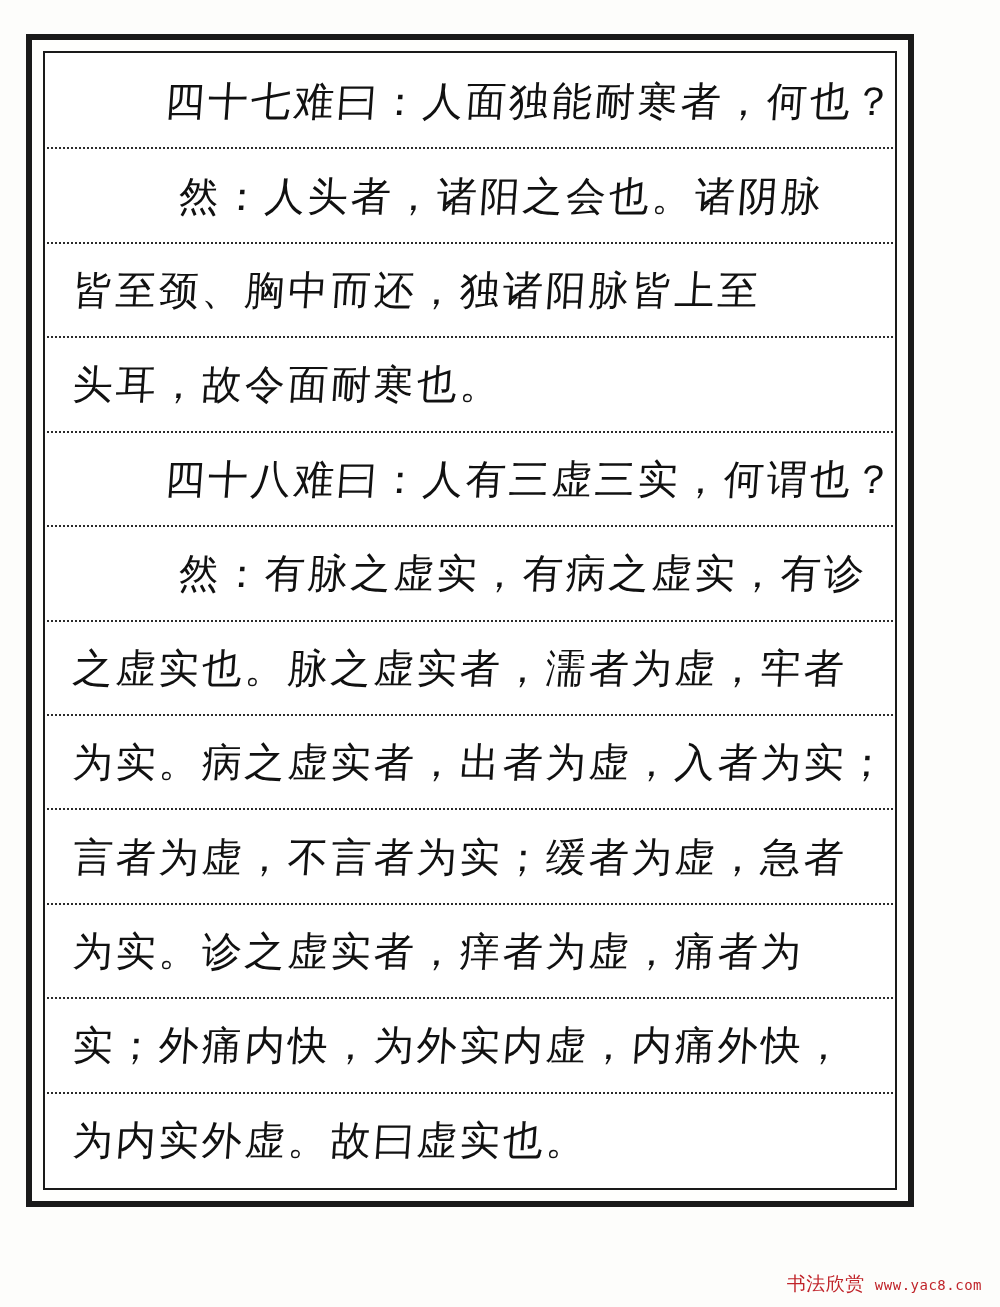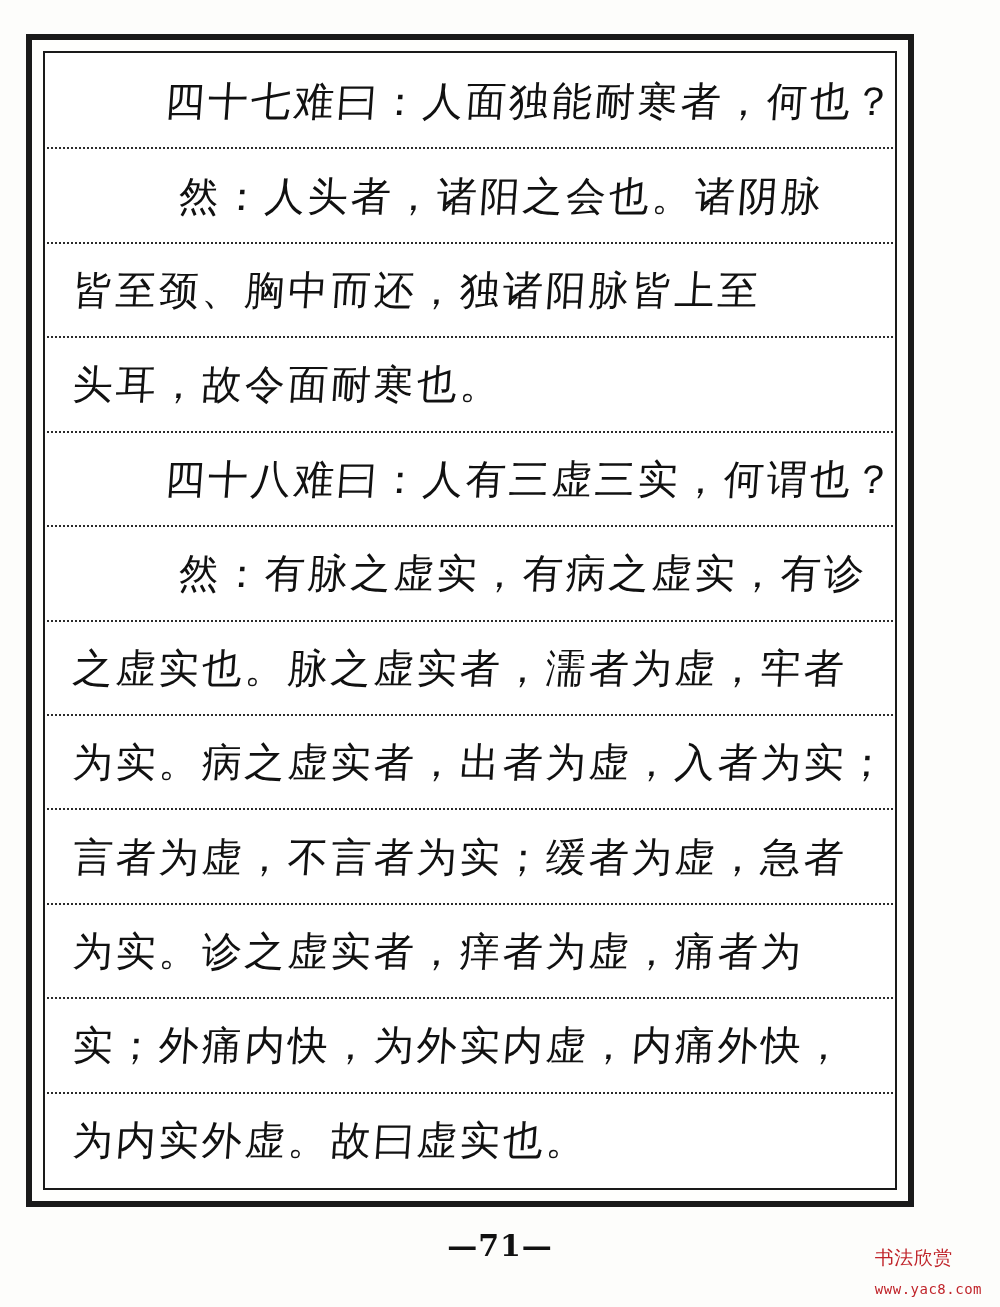"—71—" div.page-number { html: <div>—71—</div> -> none }
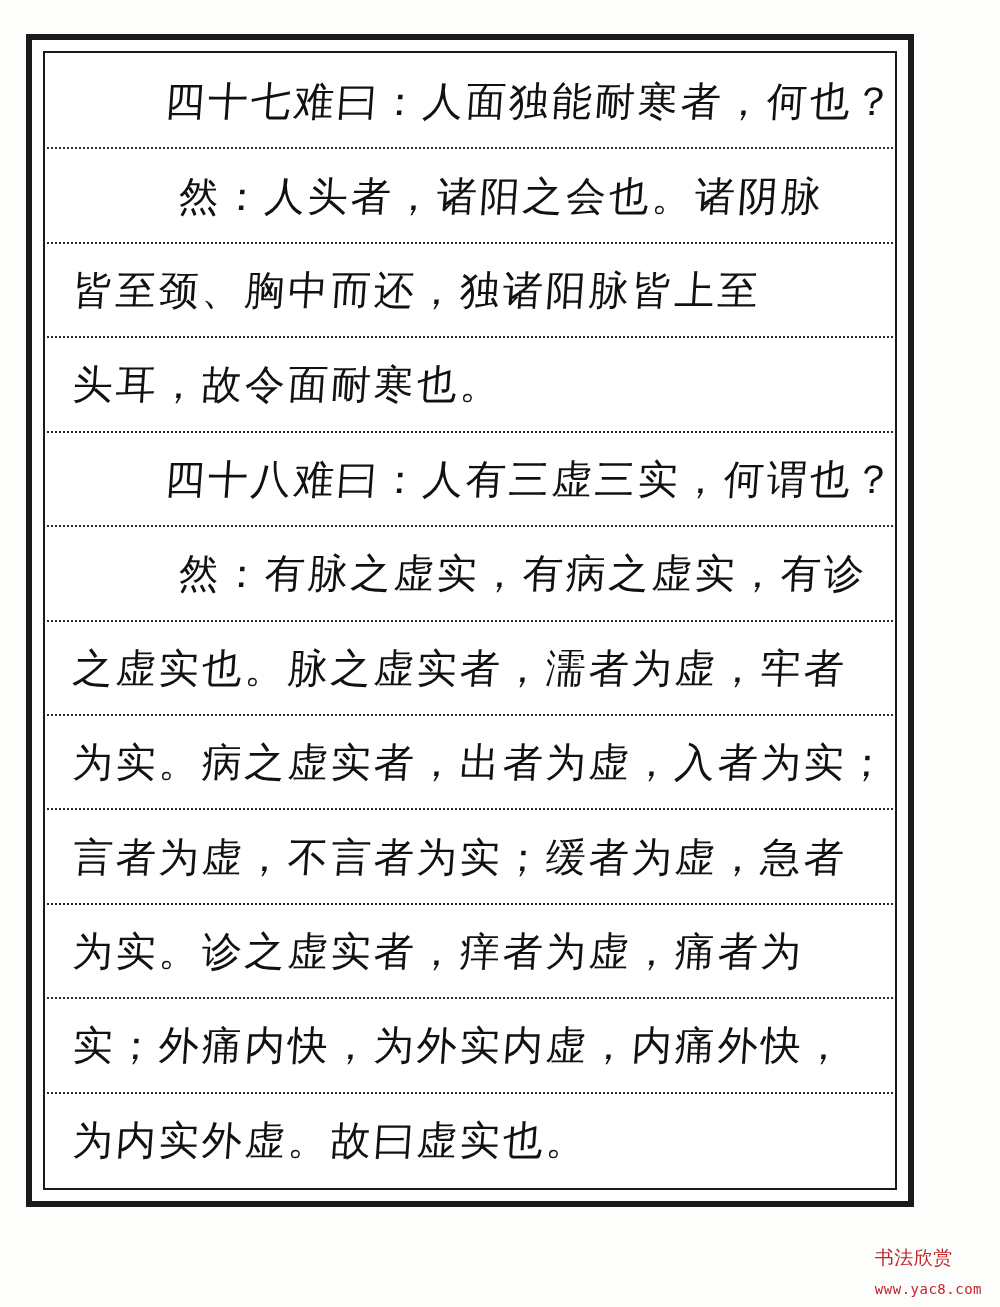"书法欣赏" .watermark { flex-direction: column -> none }
